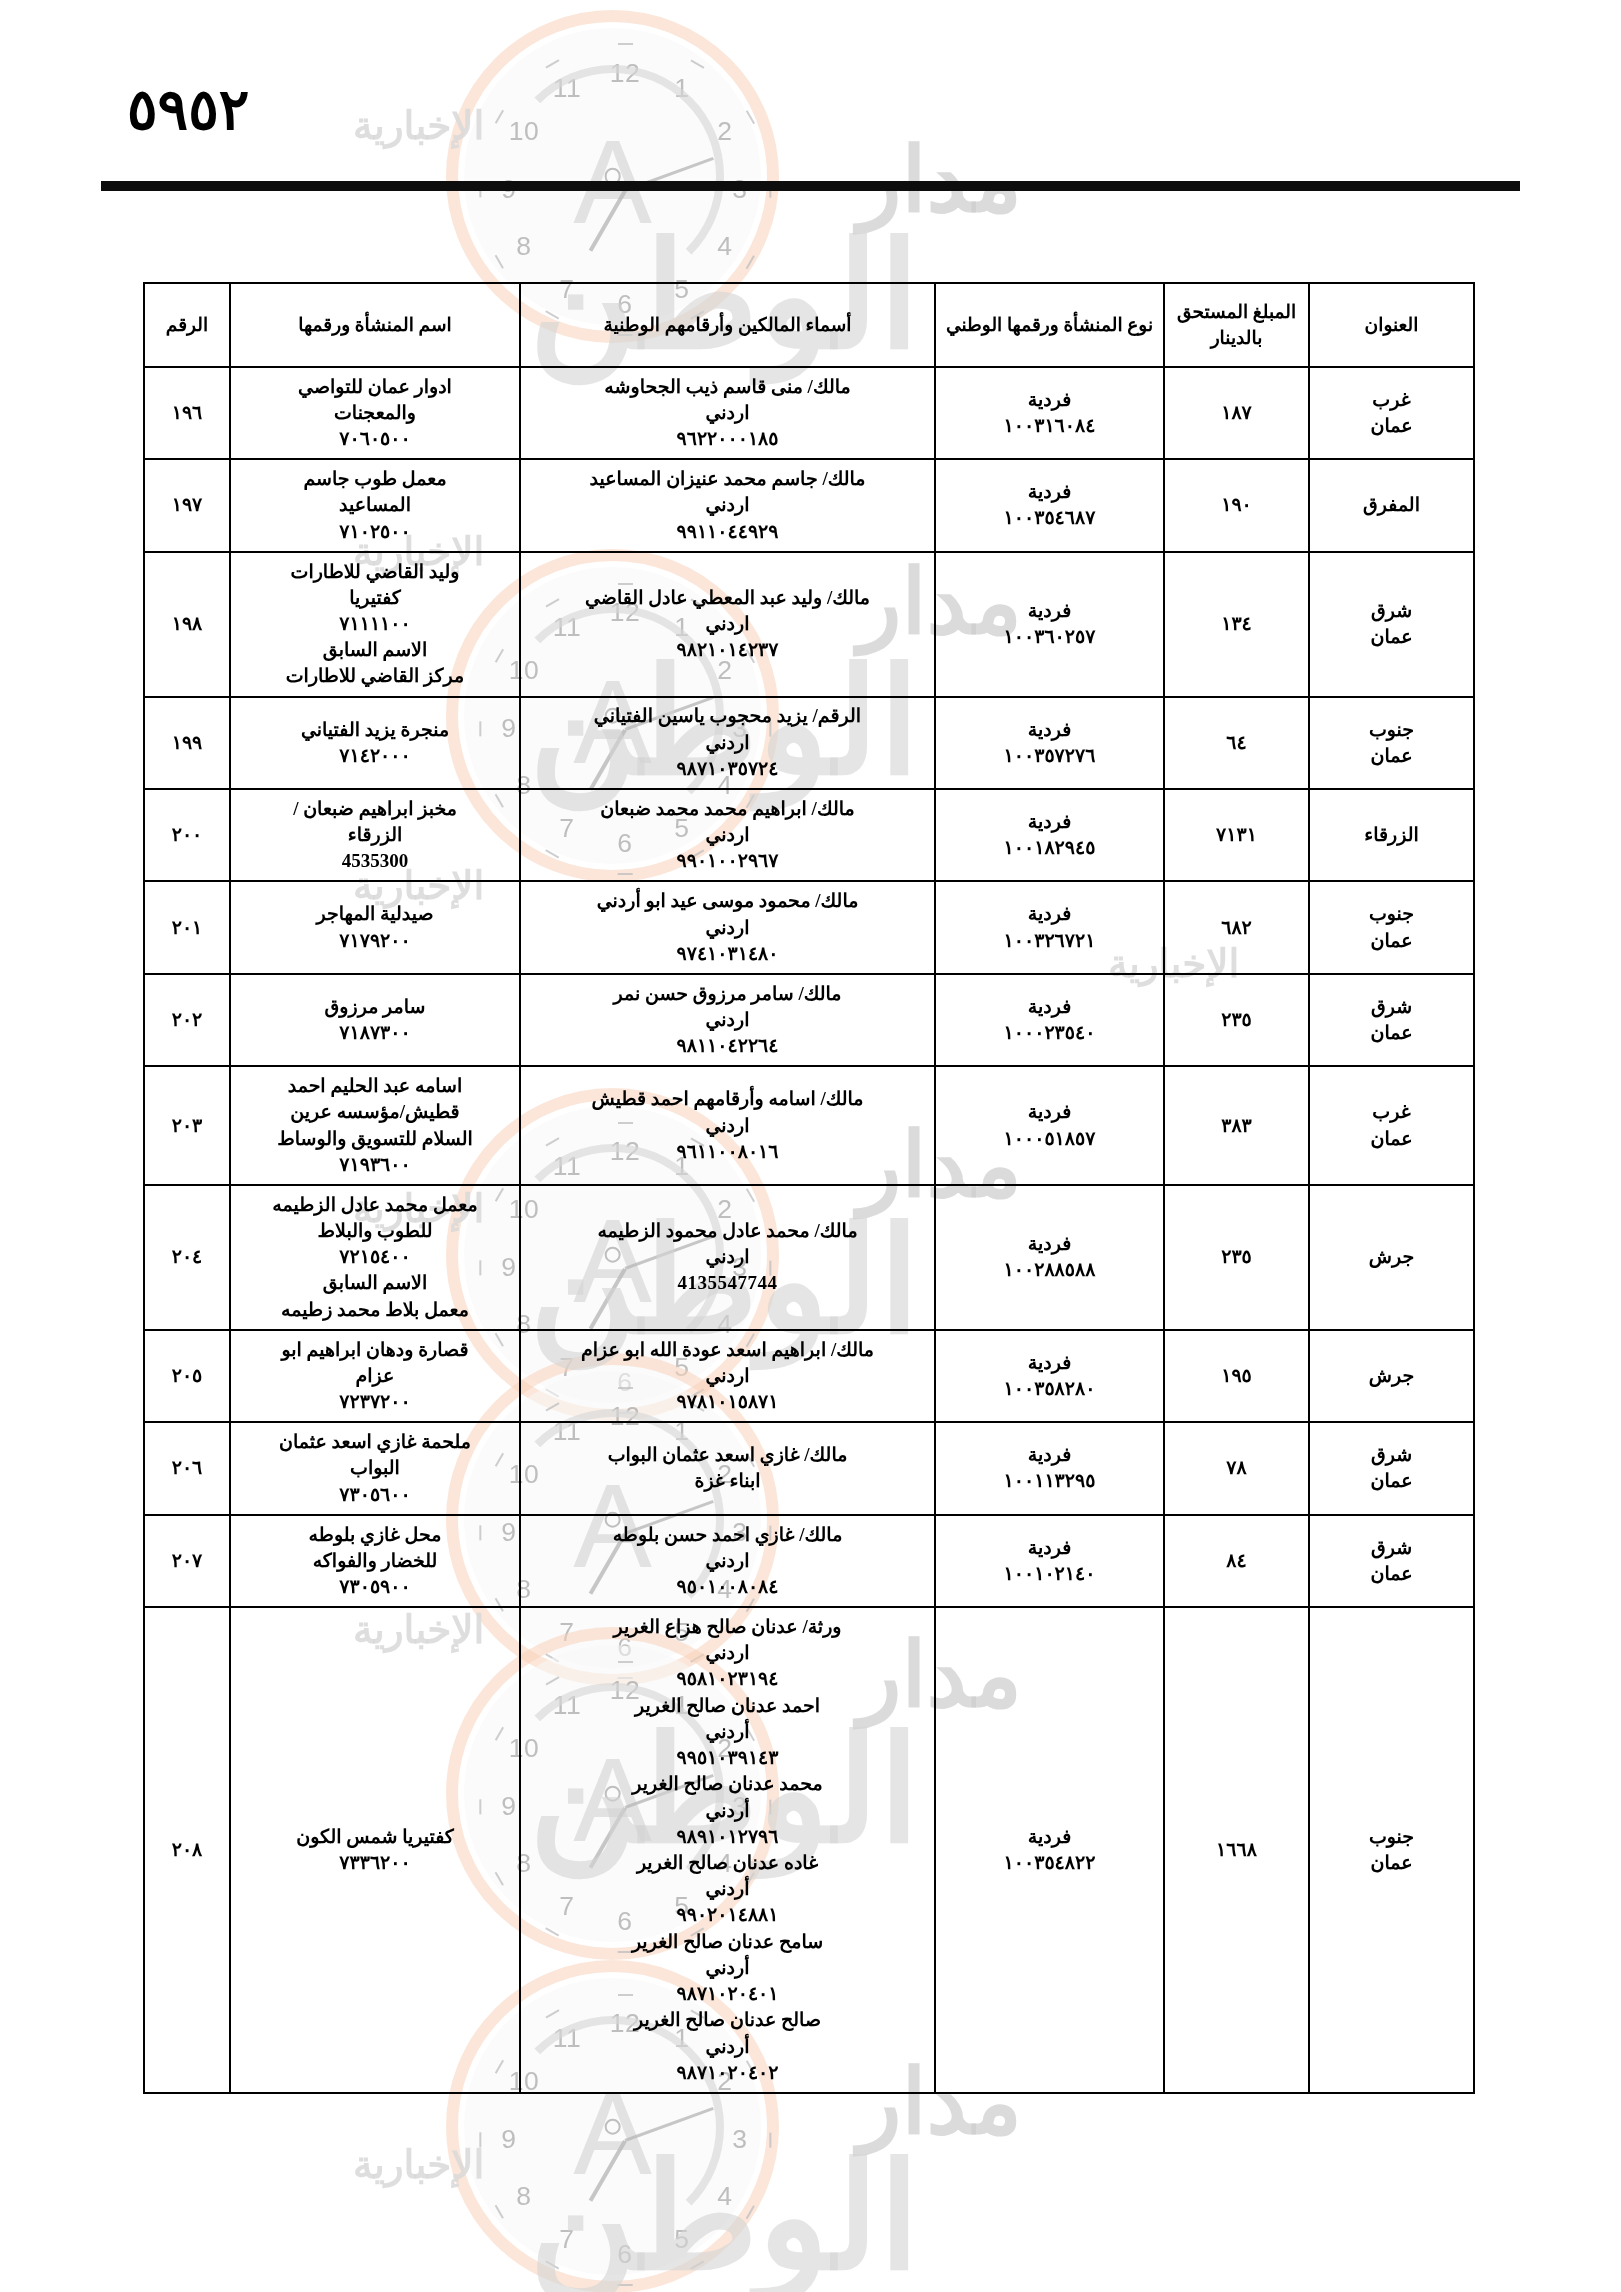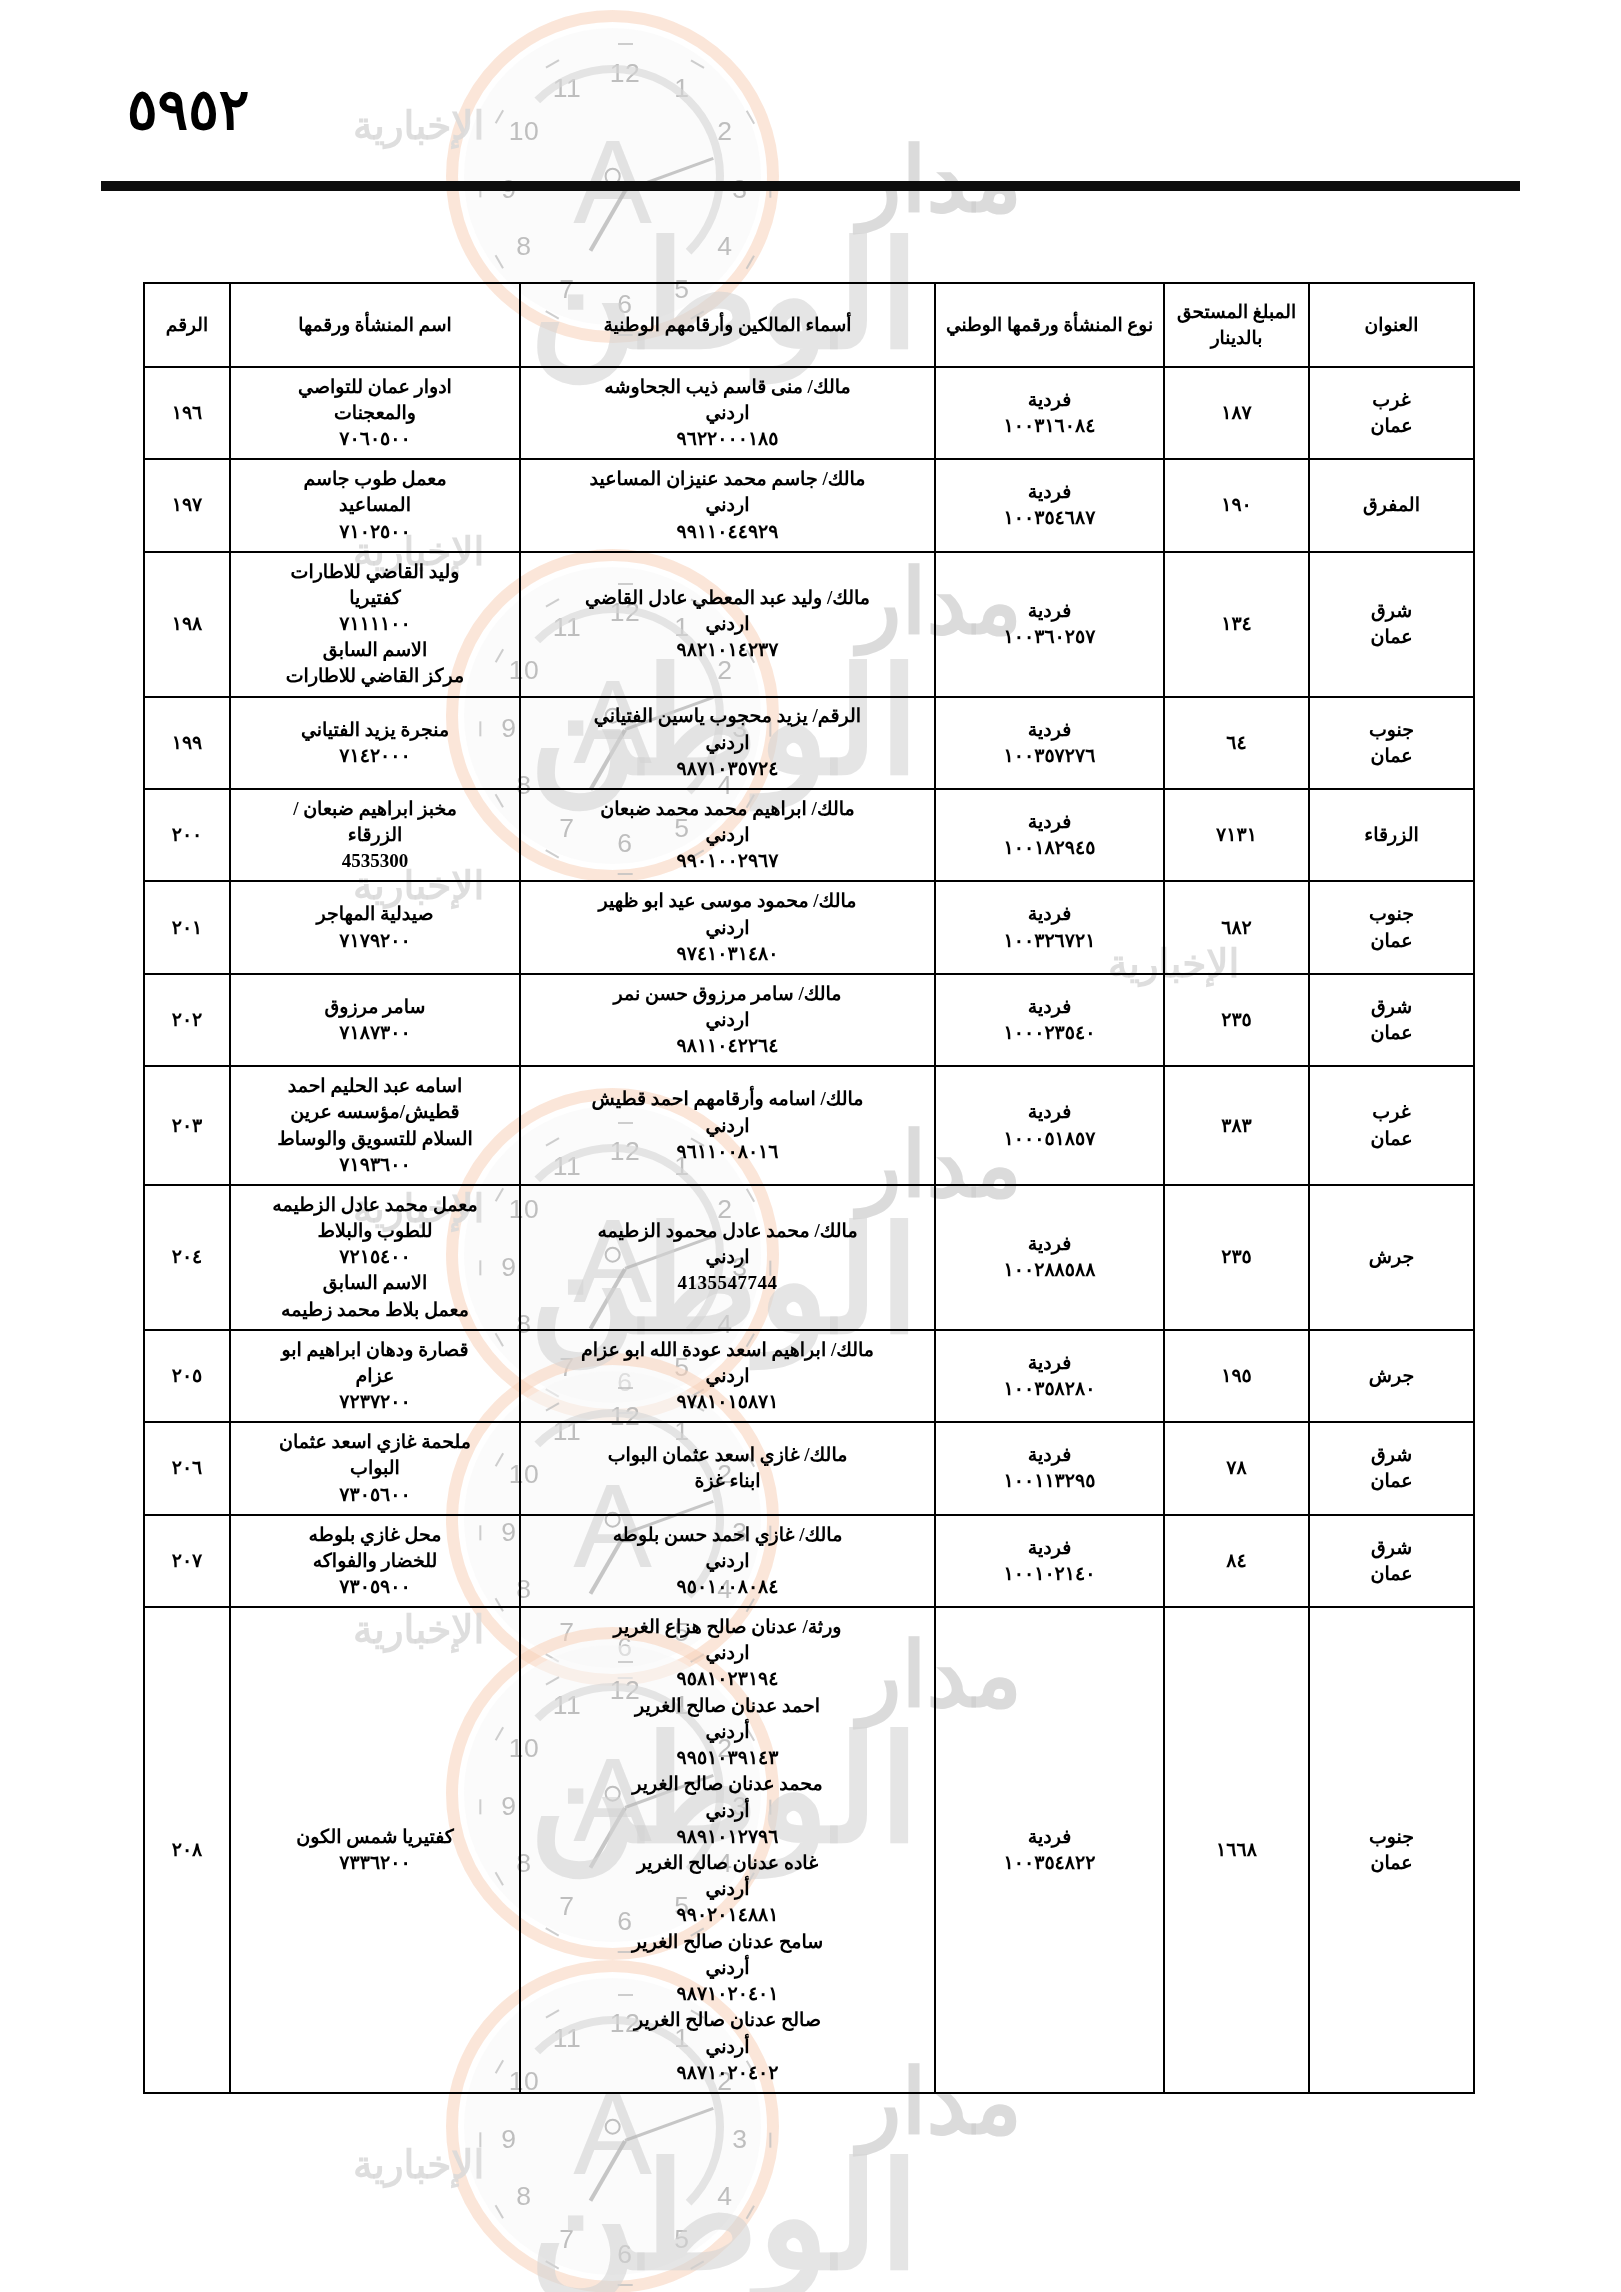"مالك/ محمود موسى عيد ابو" span { text: ظهير -> أردني }
